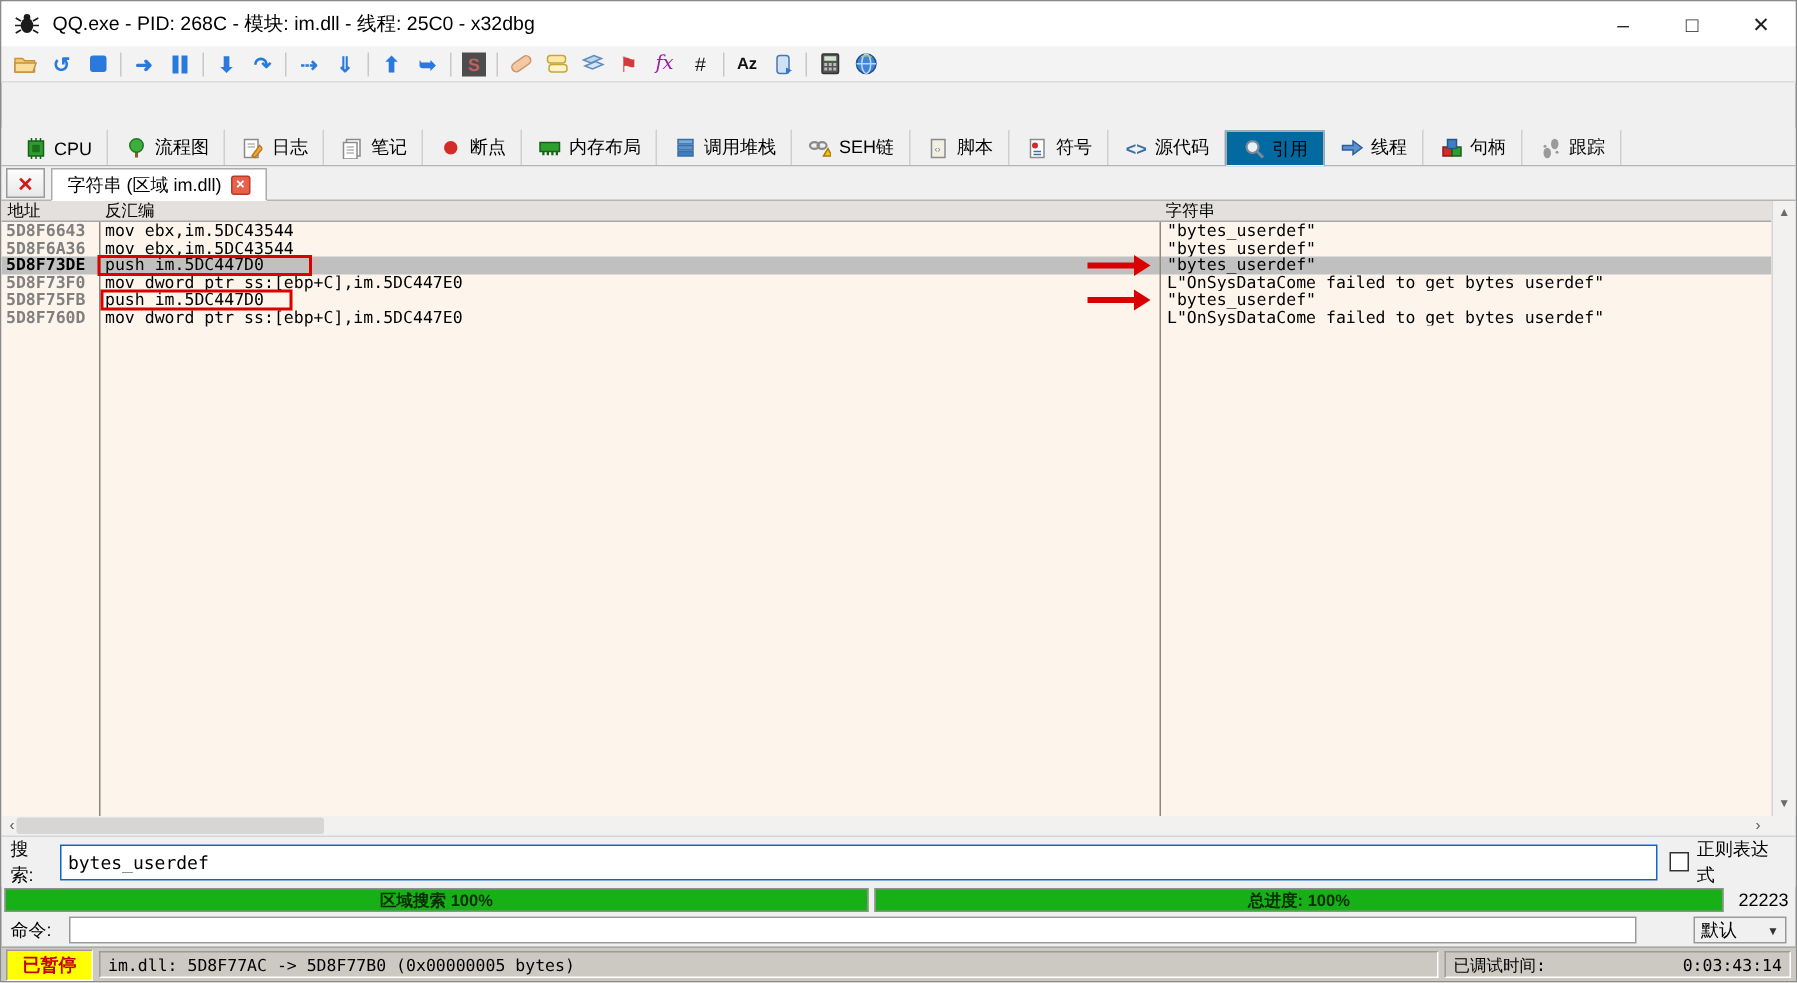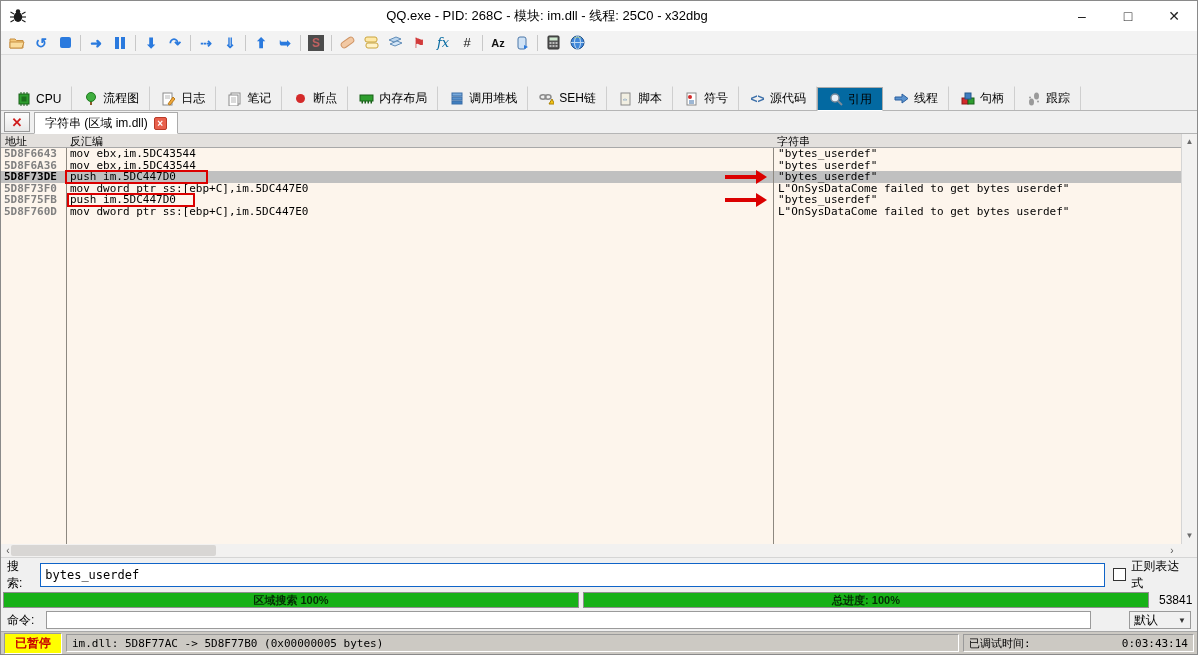"QQ.exe - PID: 268C -" .titlebar .title { text-align: center -> none }
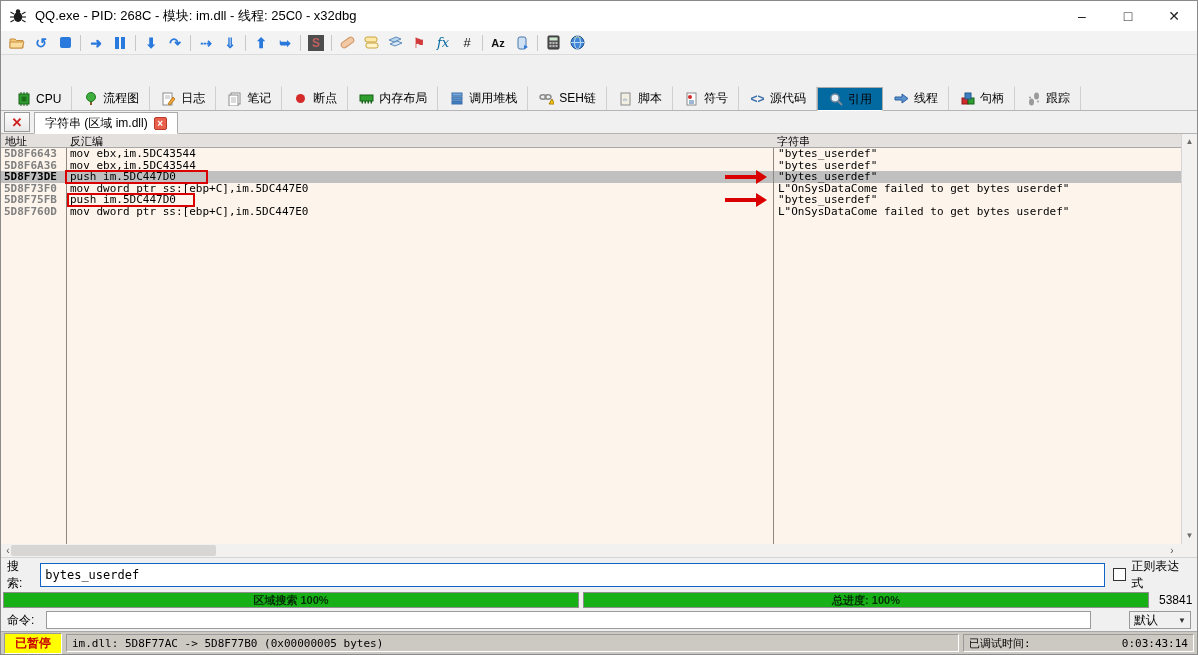"fx" div.tbtn { color: #0369a1 -> #a21caf }
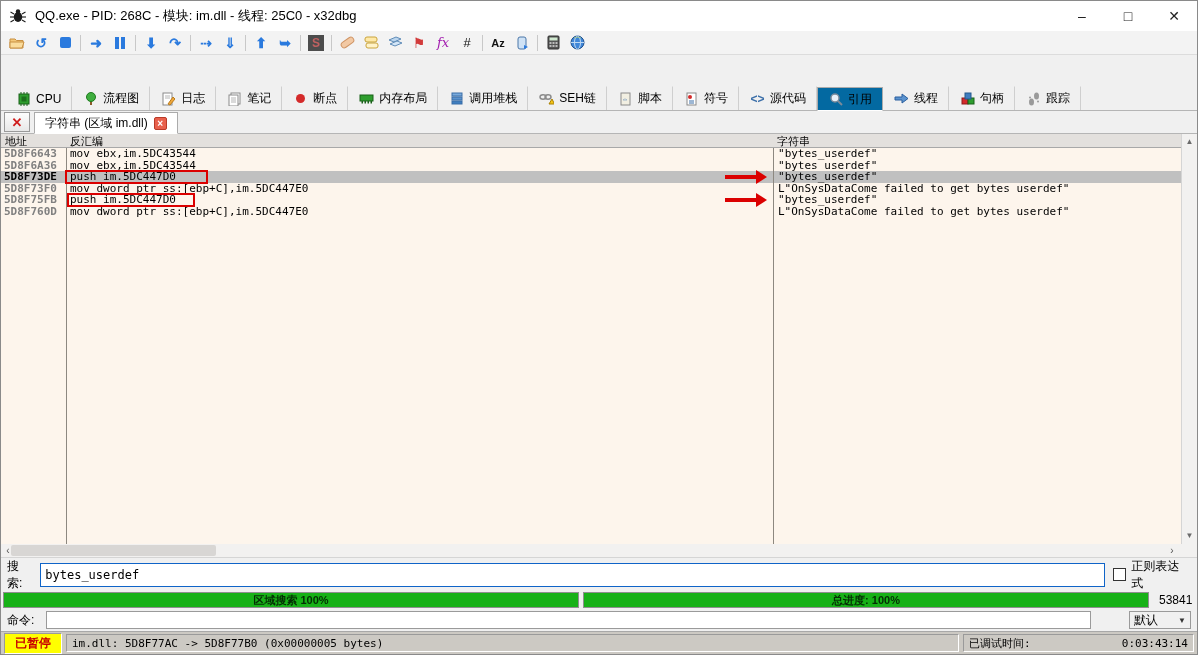"53841" div.pcount { text: 53841 -> 22223 }
